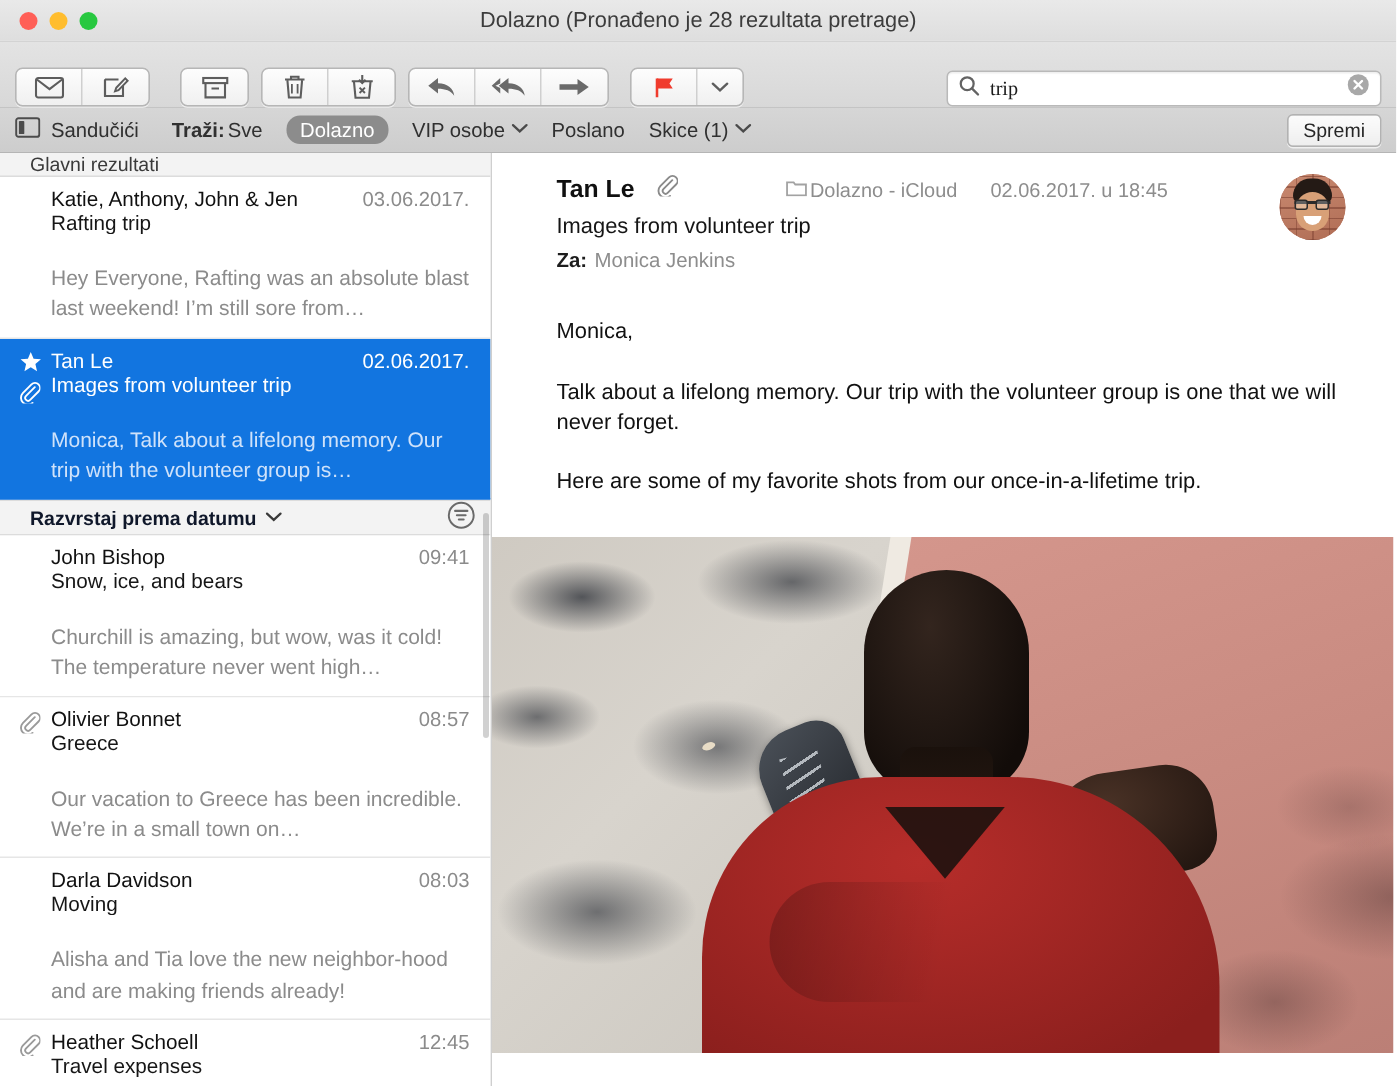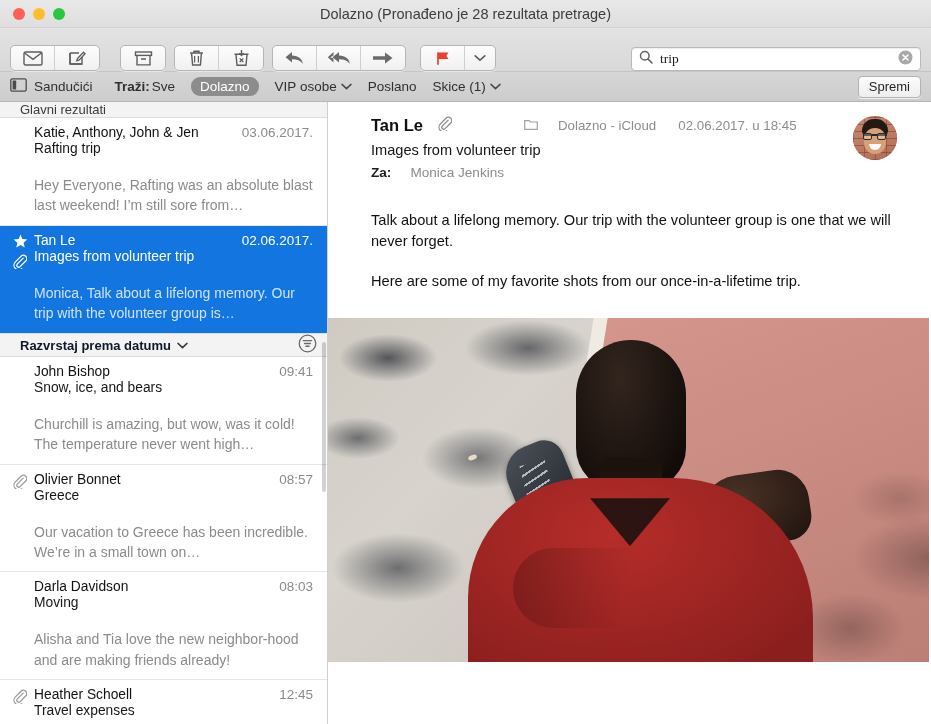"Dolazno - iCloud" .mh-mailbox { gap: 20px -> 2px }
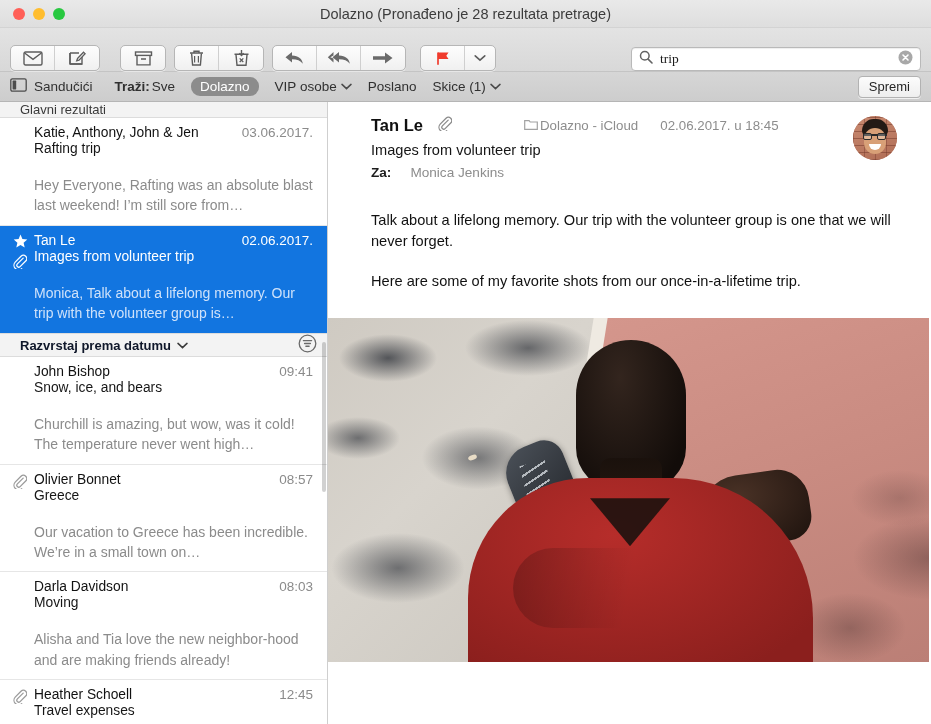"Za:" .mh-to b { margin-right: 19px -> 5px }
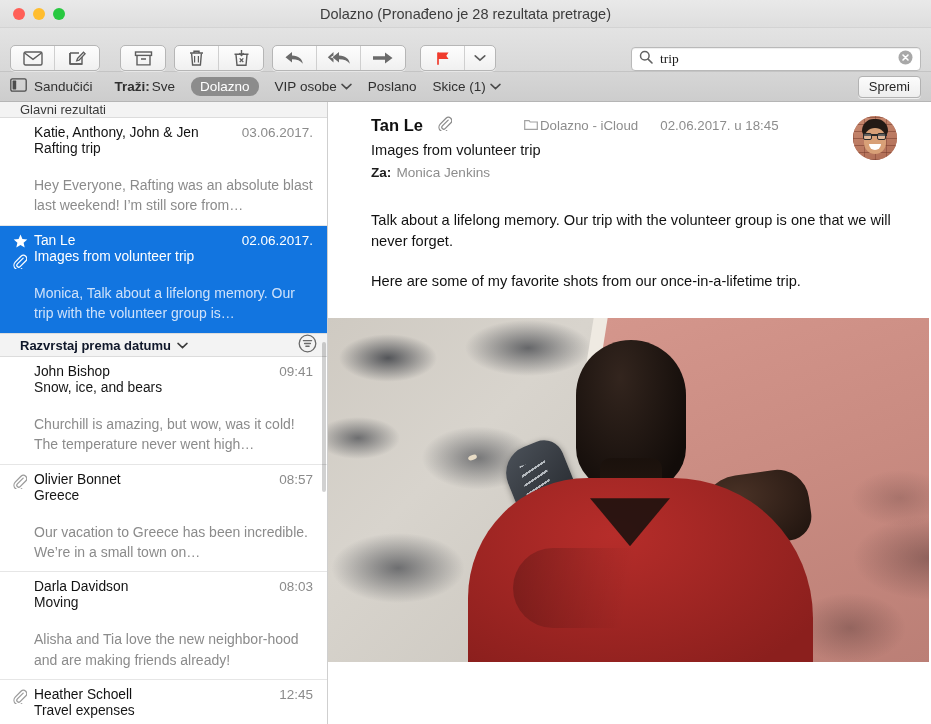"Monica," p { html: none -> <p>Monica,</p> }
